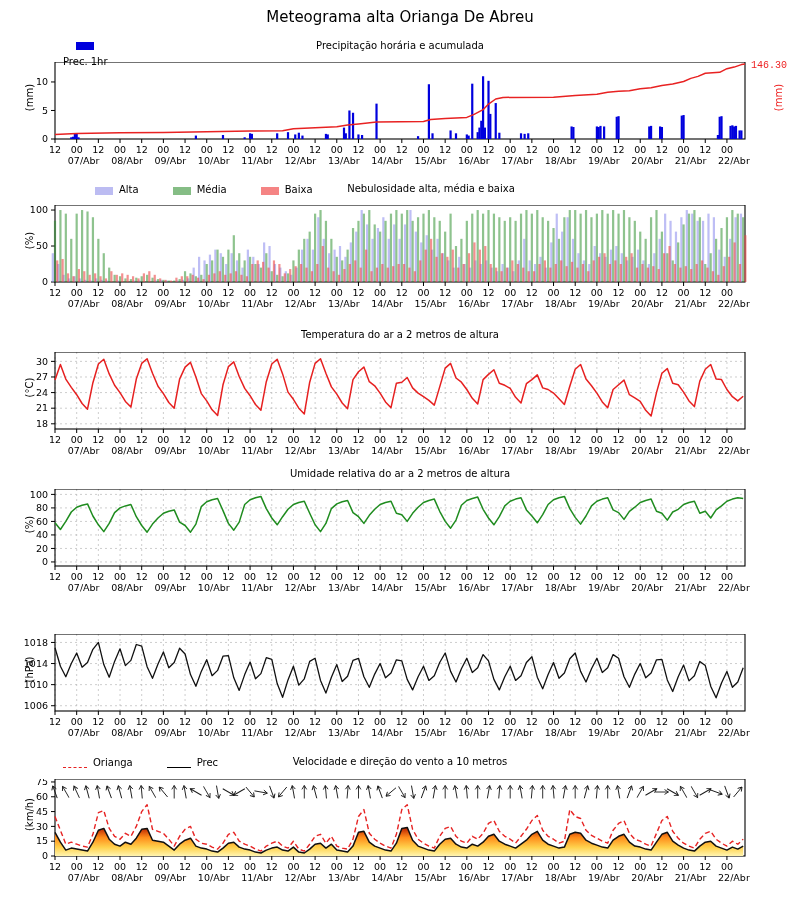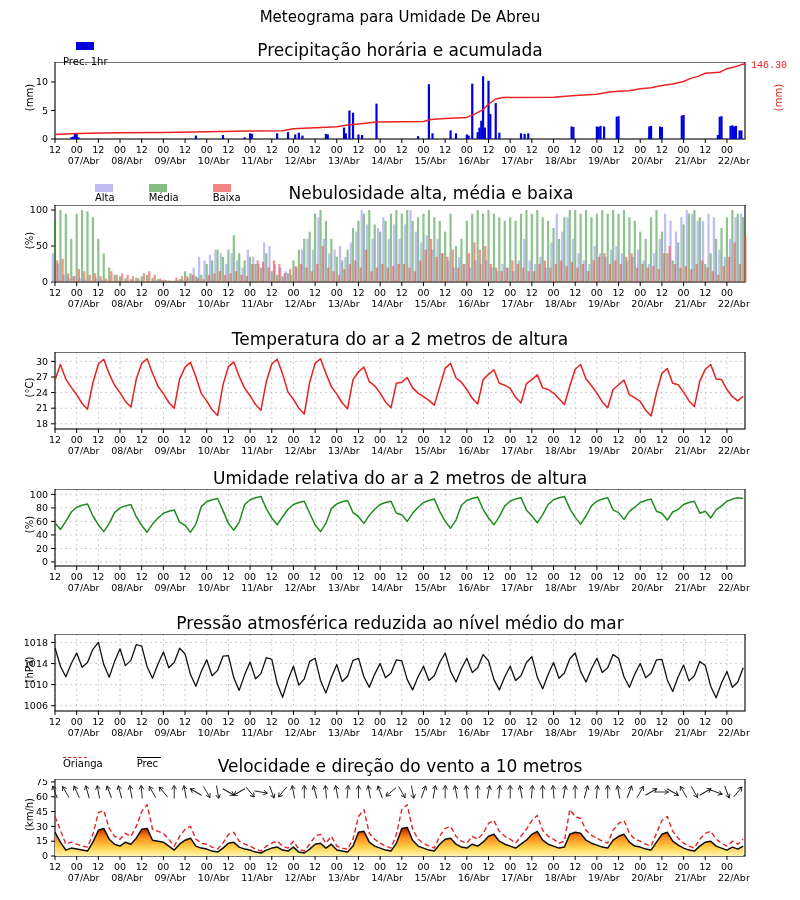"Meteograma para Umidade De Abreu" div.abs { text: para Umidade -> alta Orianga }
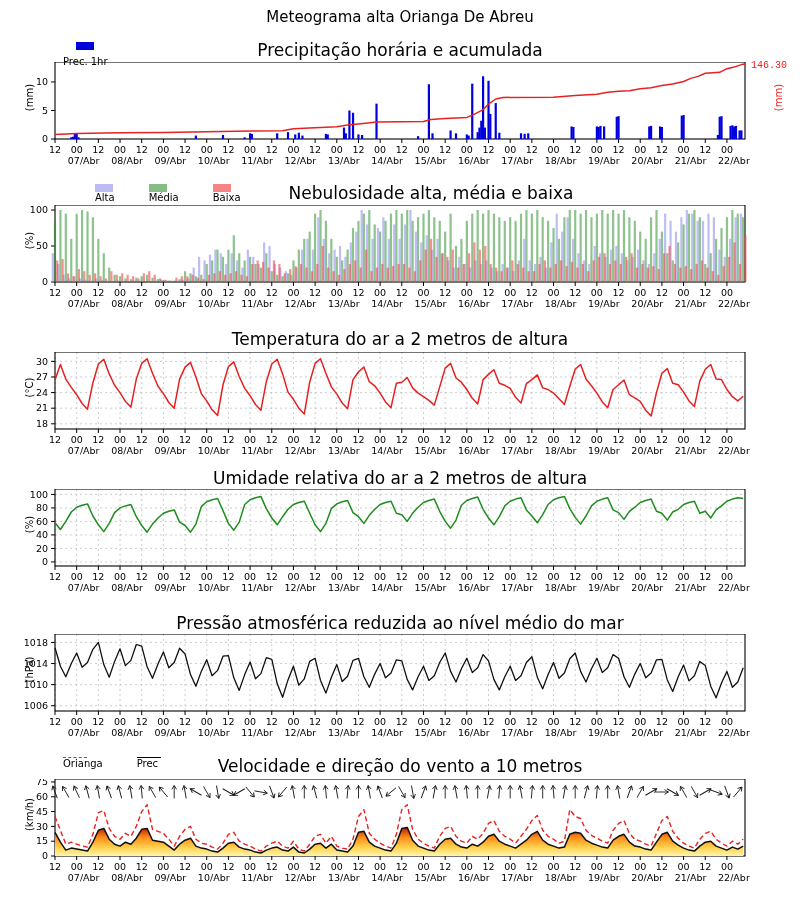"Precipitação horária e acumulada" .ptitle { font-size: 17px -> 10px }
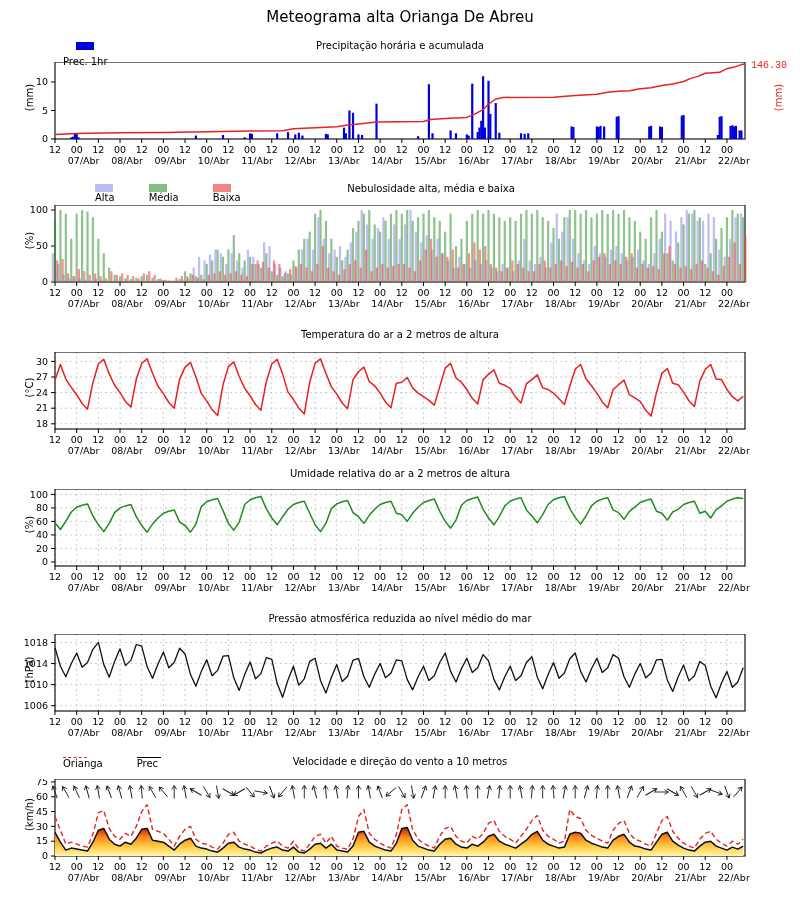"Alta" .legend .item { align-items: flex-start -> flex-end; flex-direction: column -> none; gap: none -> 6px }
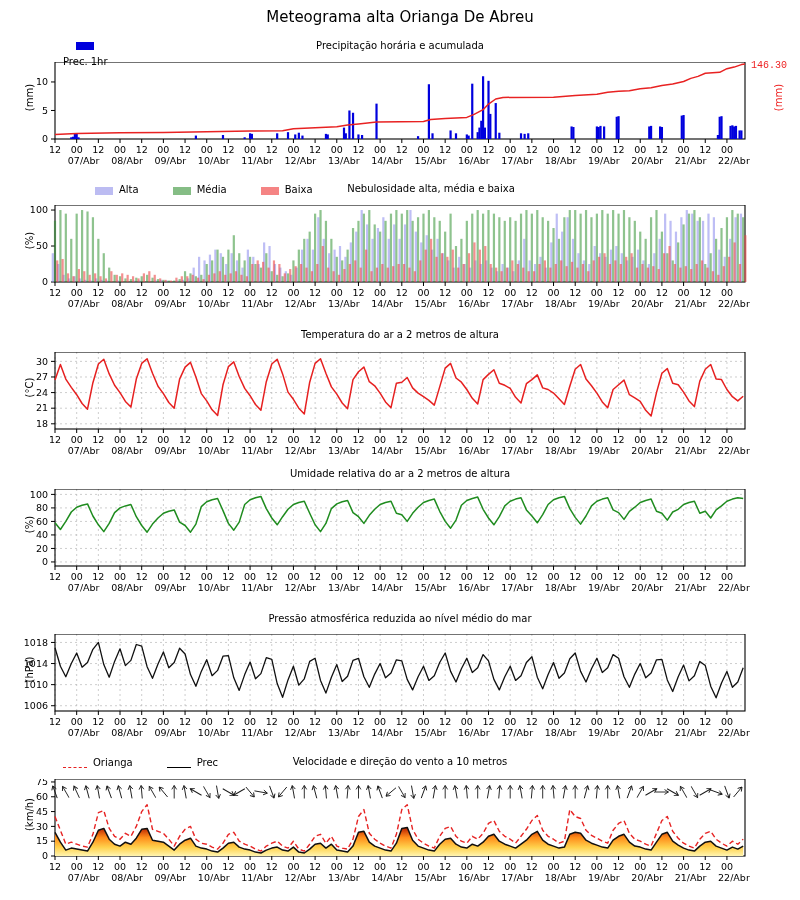"Pressão atmosférica reduzida ao nível" div.abs { html: <div>Pressão atmosférica reduzida ao nível médio do mar</div> -> none }
